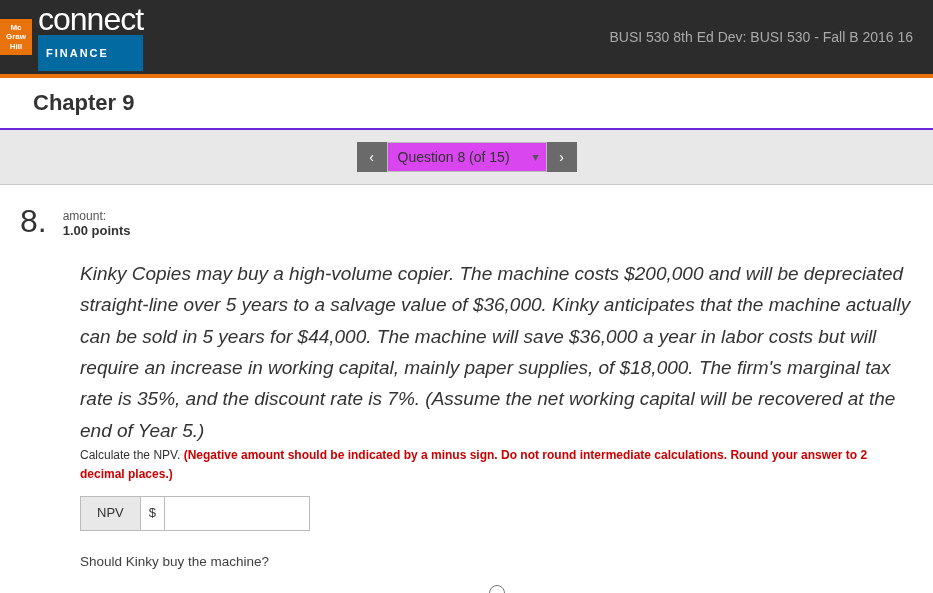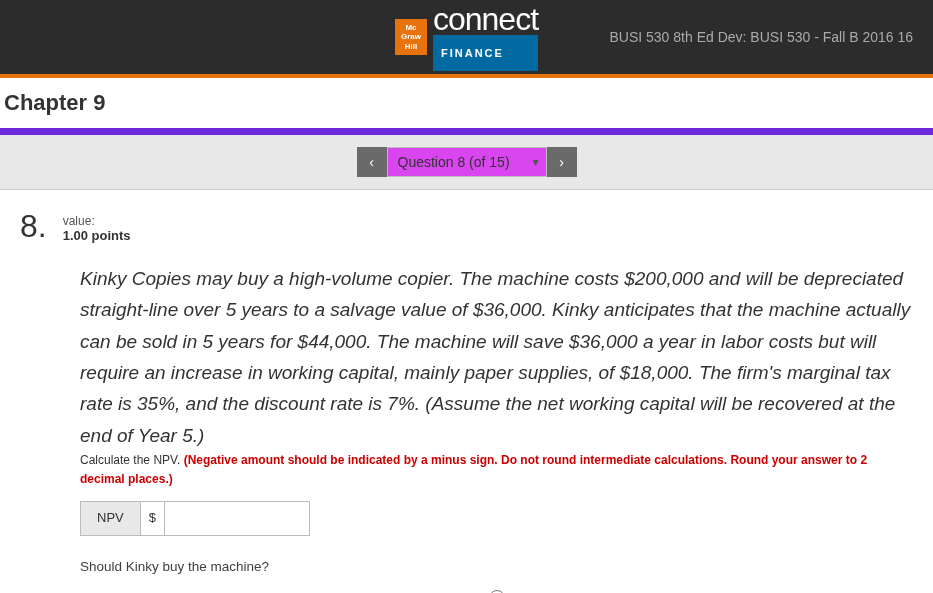"Mc" .header { justify-content: center -> flex-start }
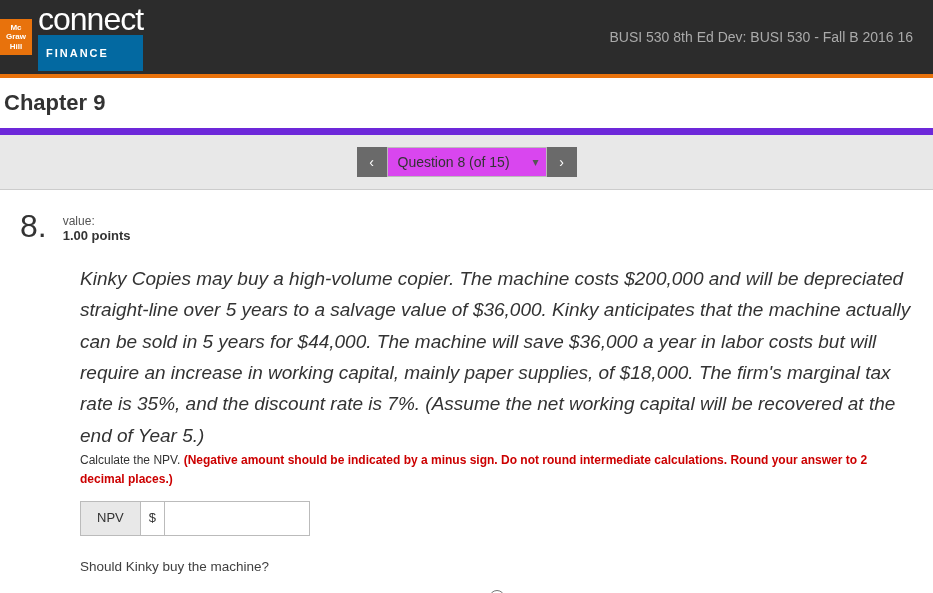"Chapter 9" .chapter-header { border-bottom: 7px solid #6d28d9 -> 2px solid #6d28d9; padding: 12px 4px -> 12px 33px }
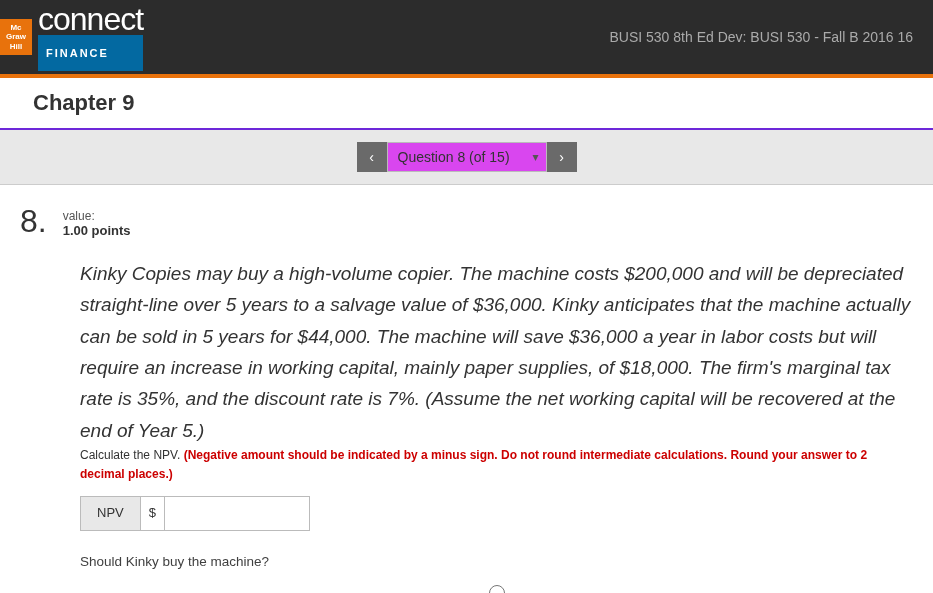"value:" span.value-label { text: value -> amount }
